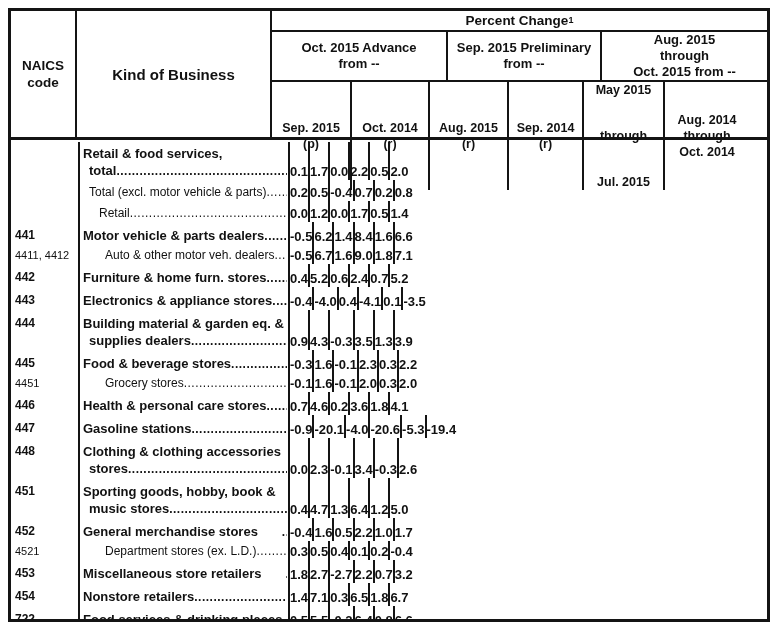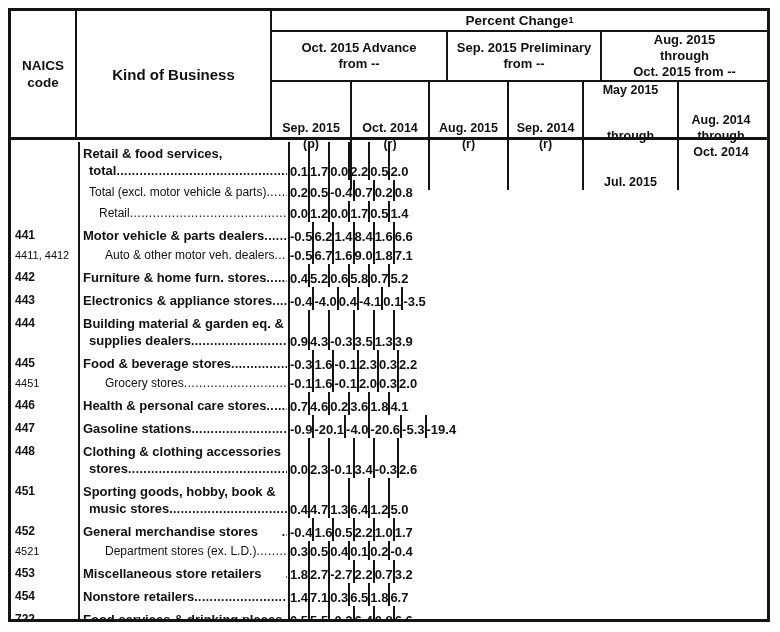"May 2015" div.scell { width: 95px -> 81px }
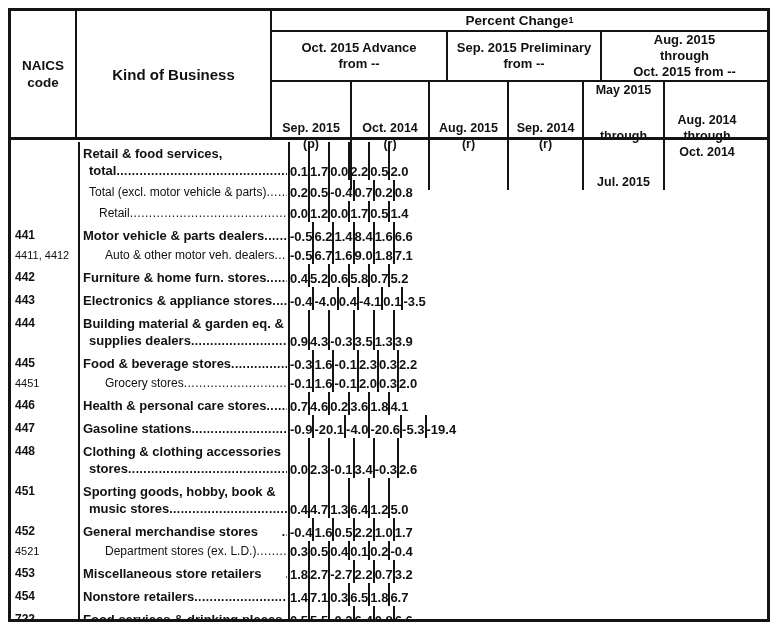"5.8" span.num { text: 5.8 -> 2.4 }
